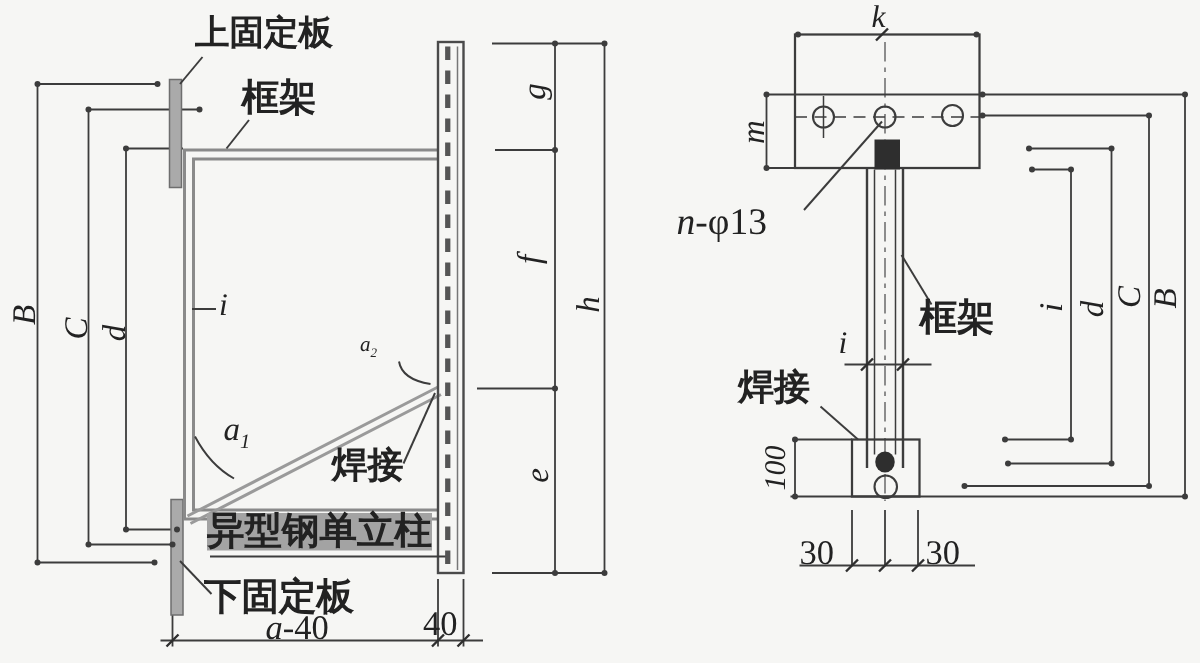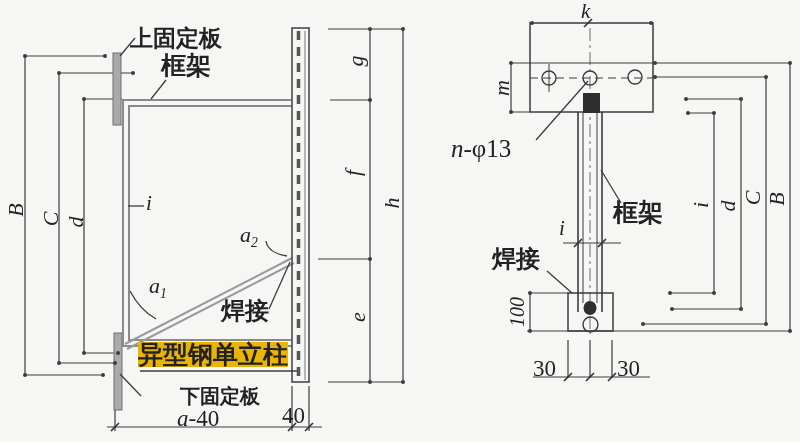"上固定板" div.cjk { top: 27px -> 10px }
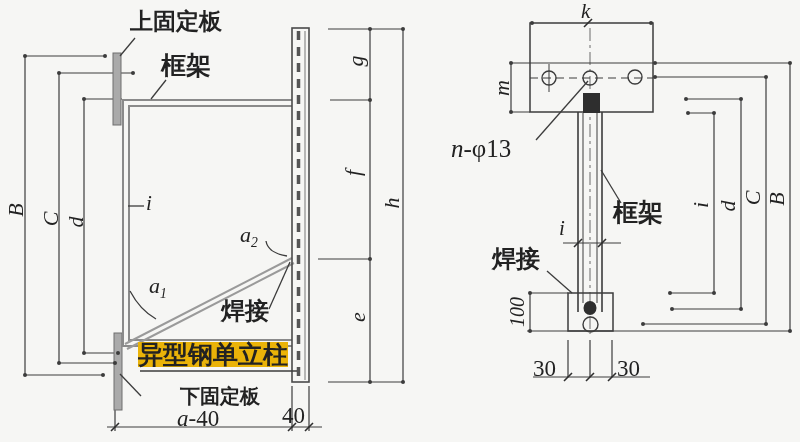"a2" div.ser { font-size: 22px -> 14px }
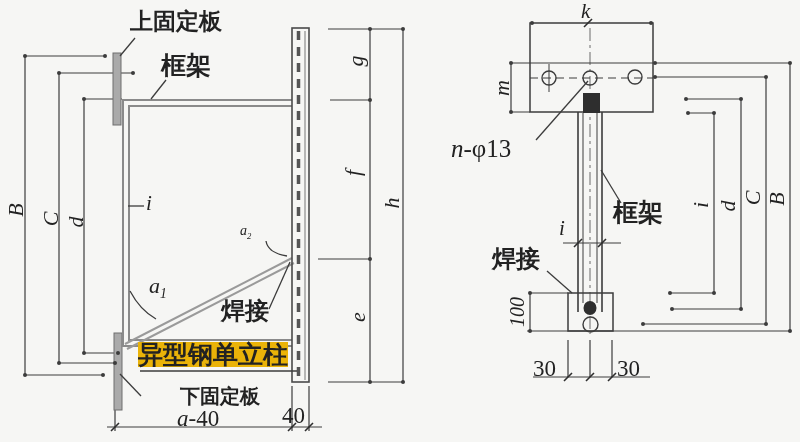"异型钢单立柱" .bg { background: #eab308 -> #a3a3a3 }
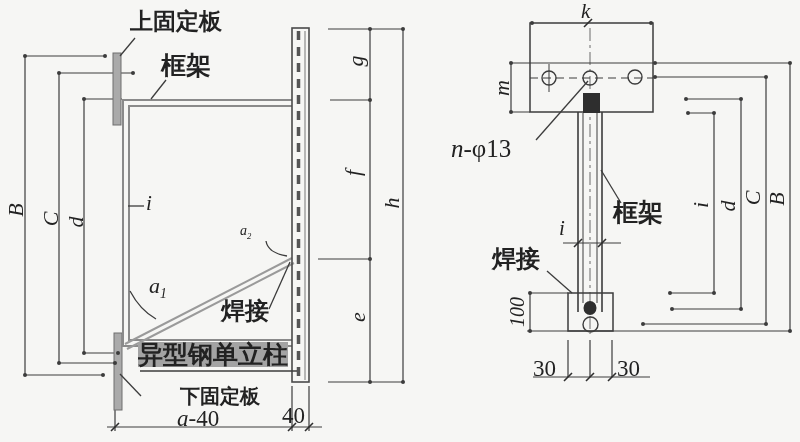"下固定板" div.cjk { font-size: 20px -> 25px; margin-left: 44px -> none }
